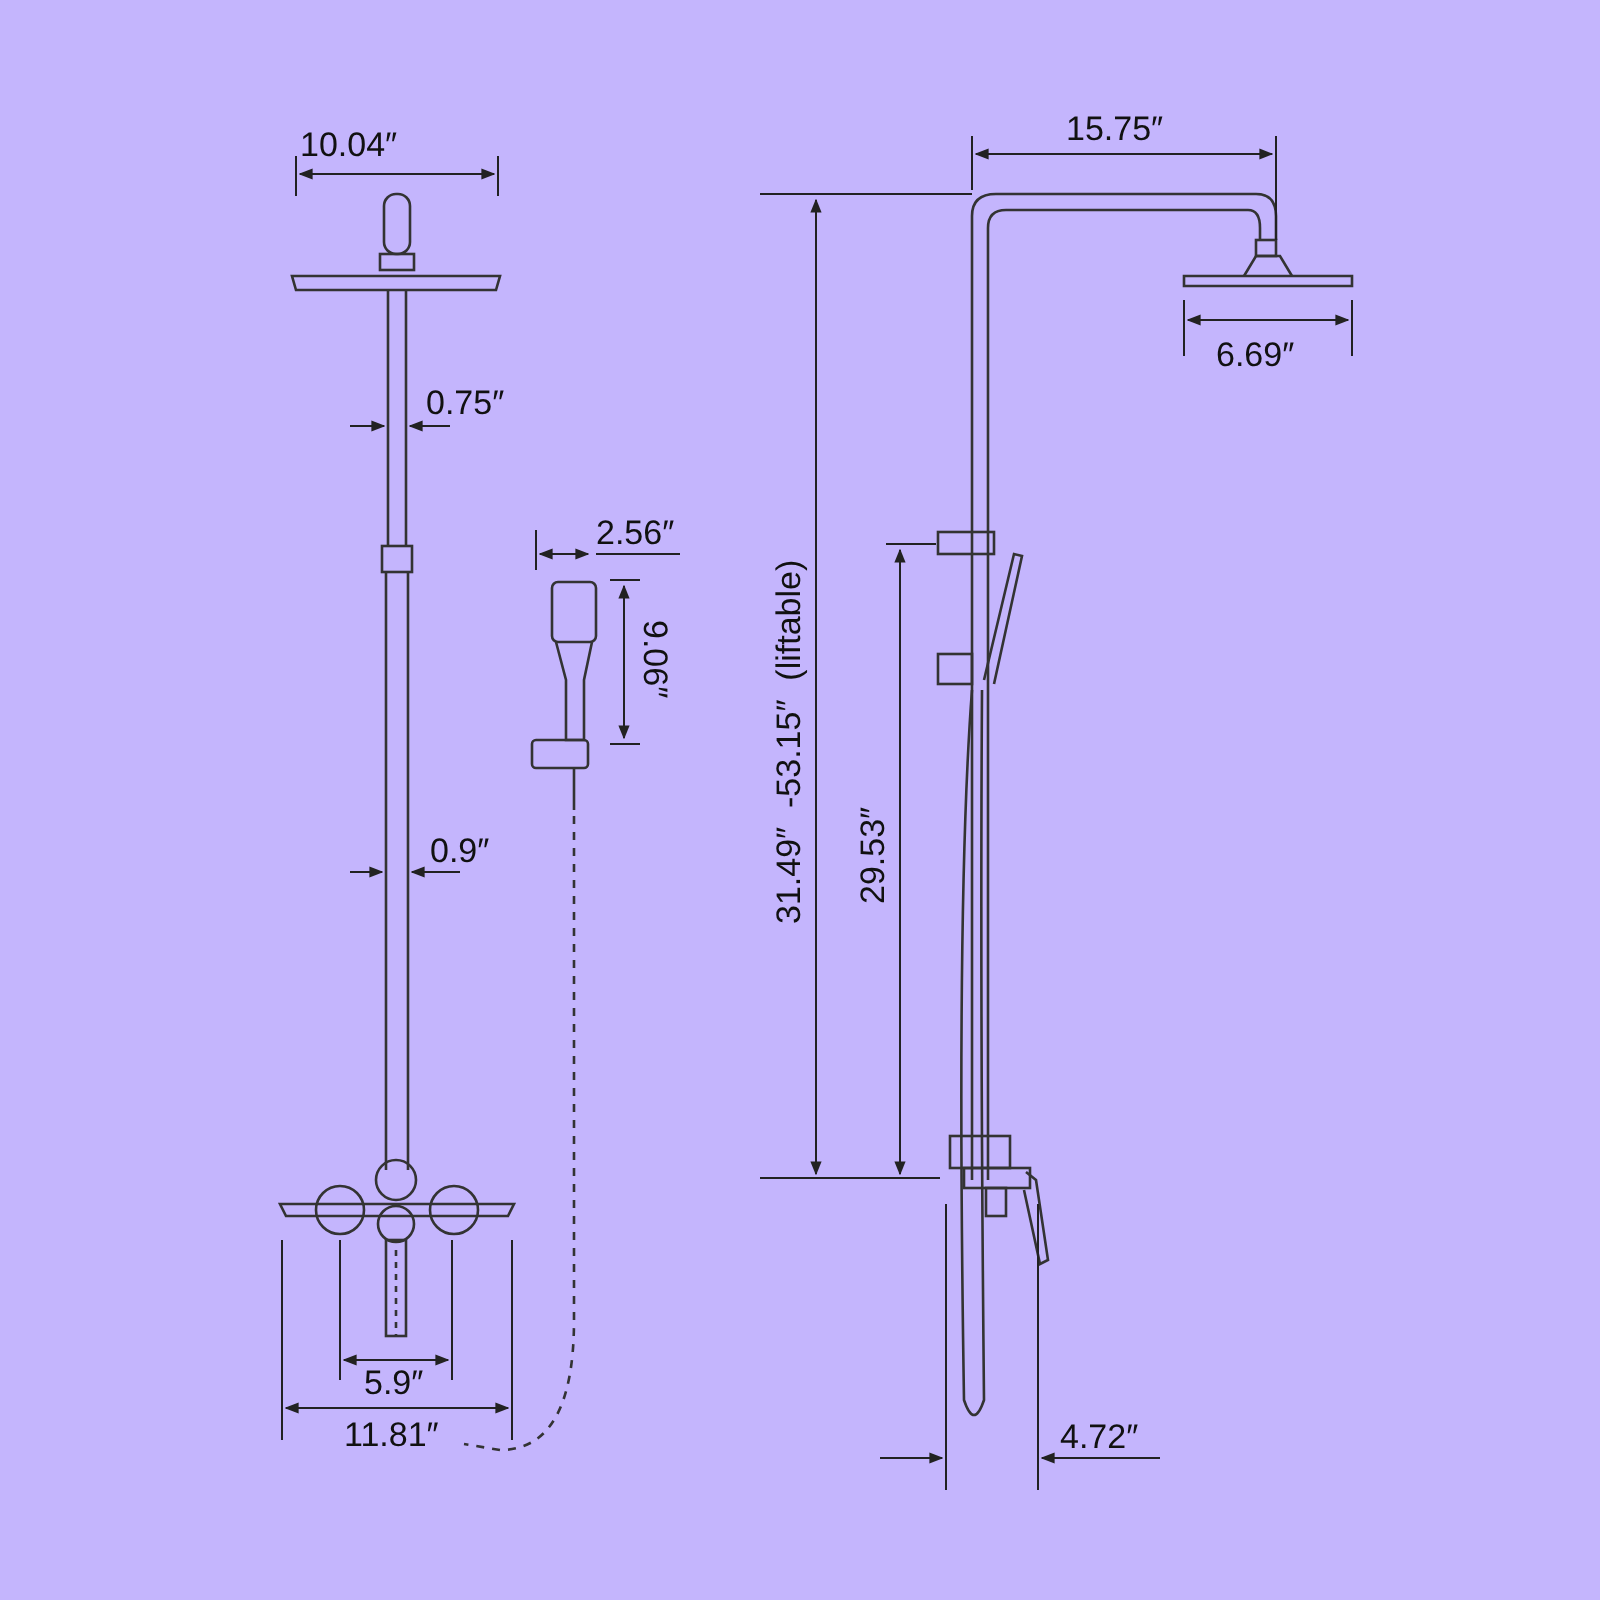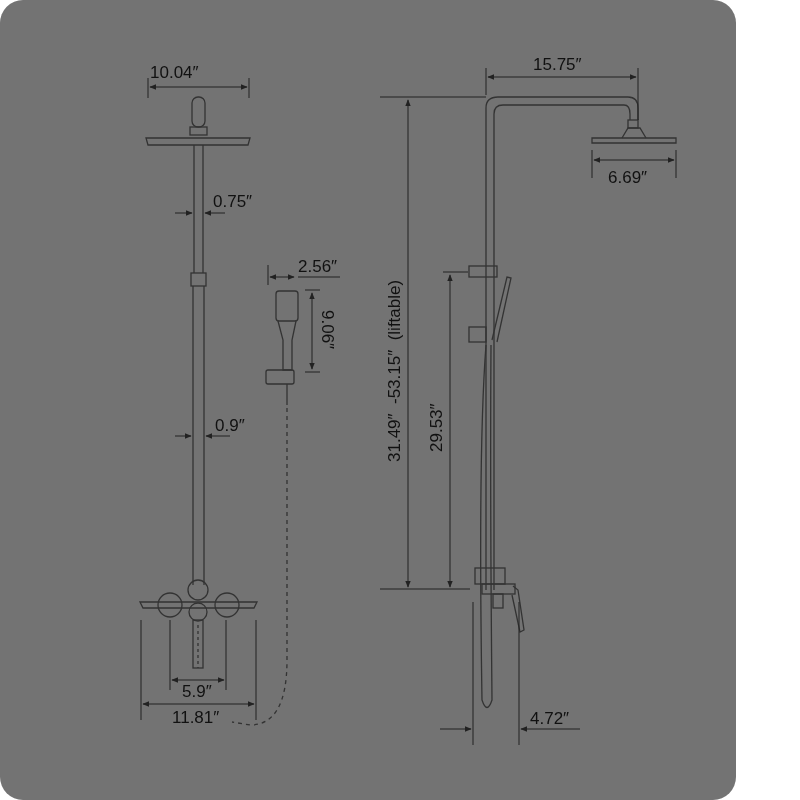"10.04″" #canvas { background: #737373 -> #c4b5fd; border-radius: 23px -> none; width: 736px -> 800px }
